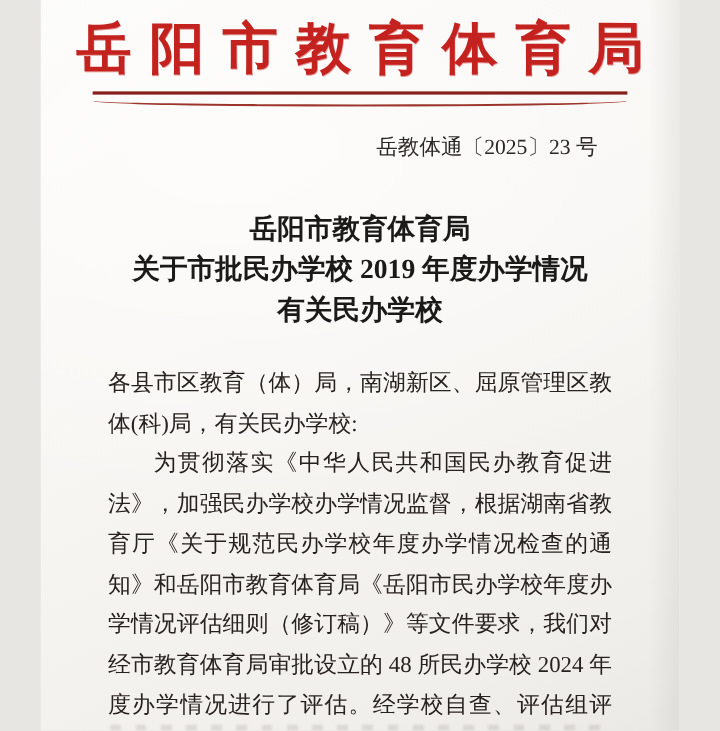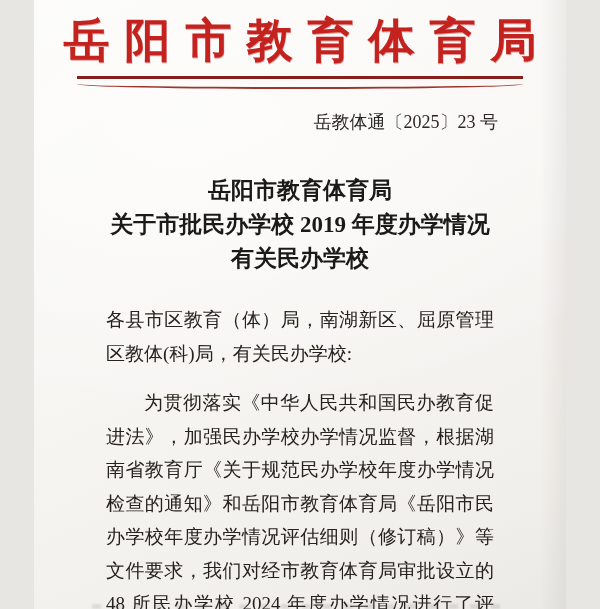"各县市区教育（体）局，南湖新区、屈原管理区教体(科)局，有关民办学校:" .doc-body p { margin: 16px -> 0 }
